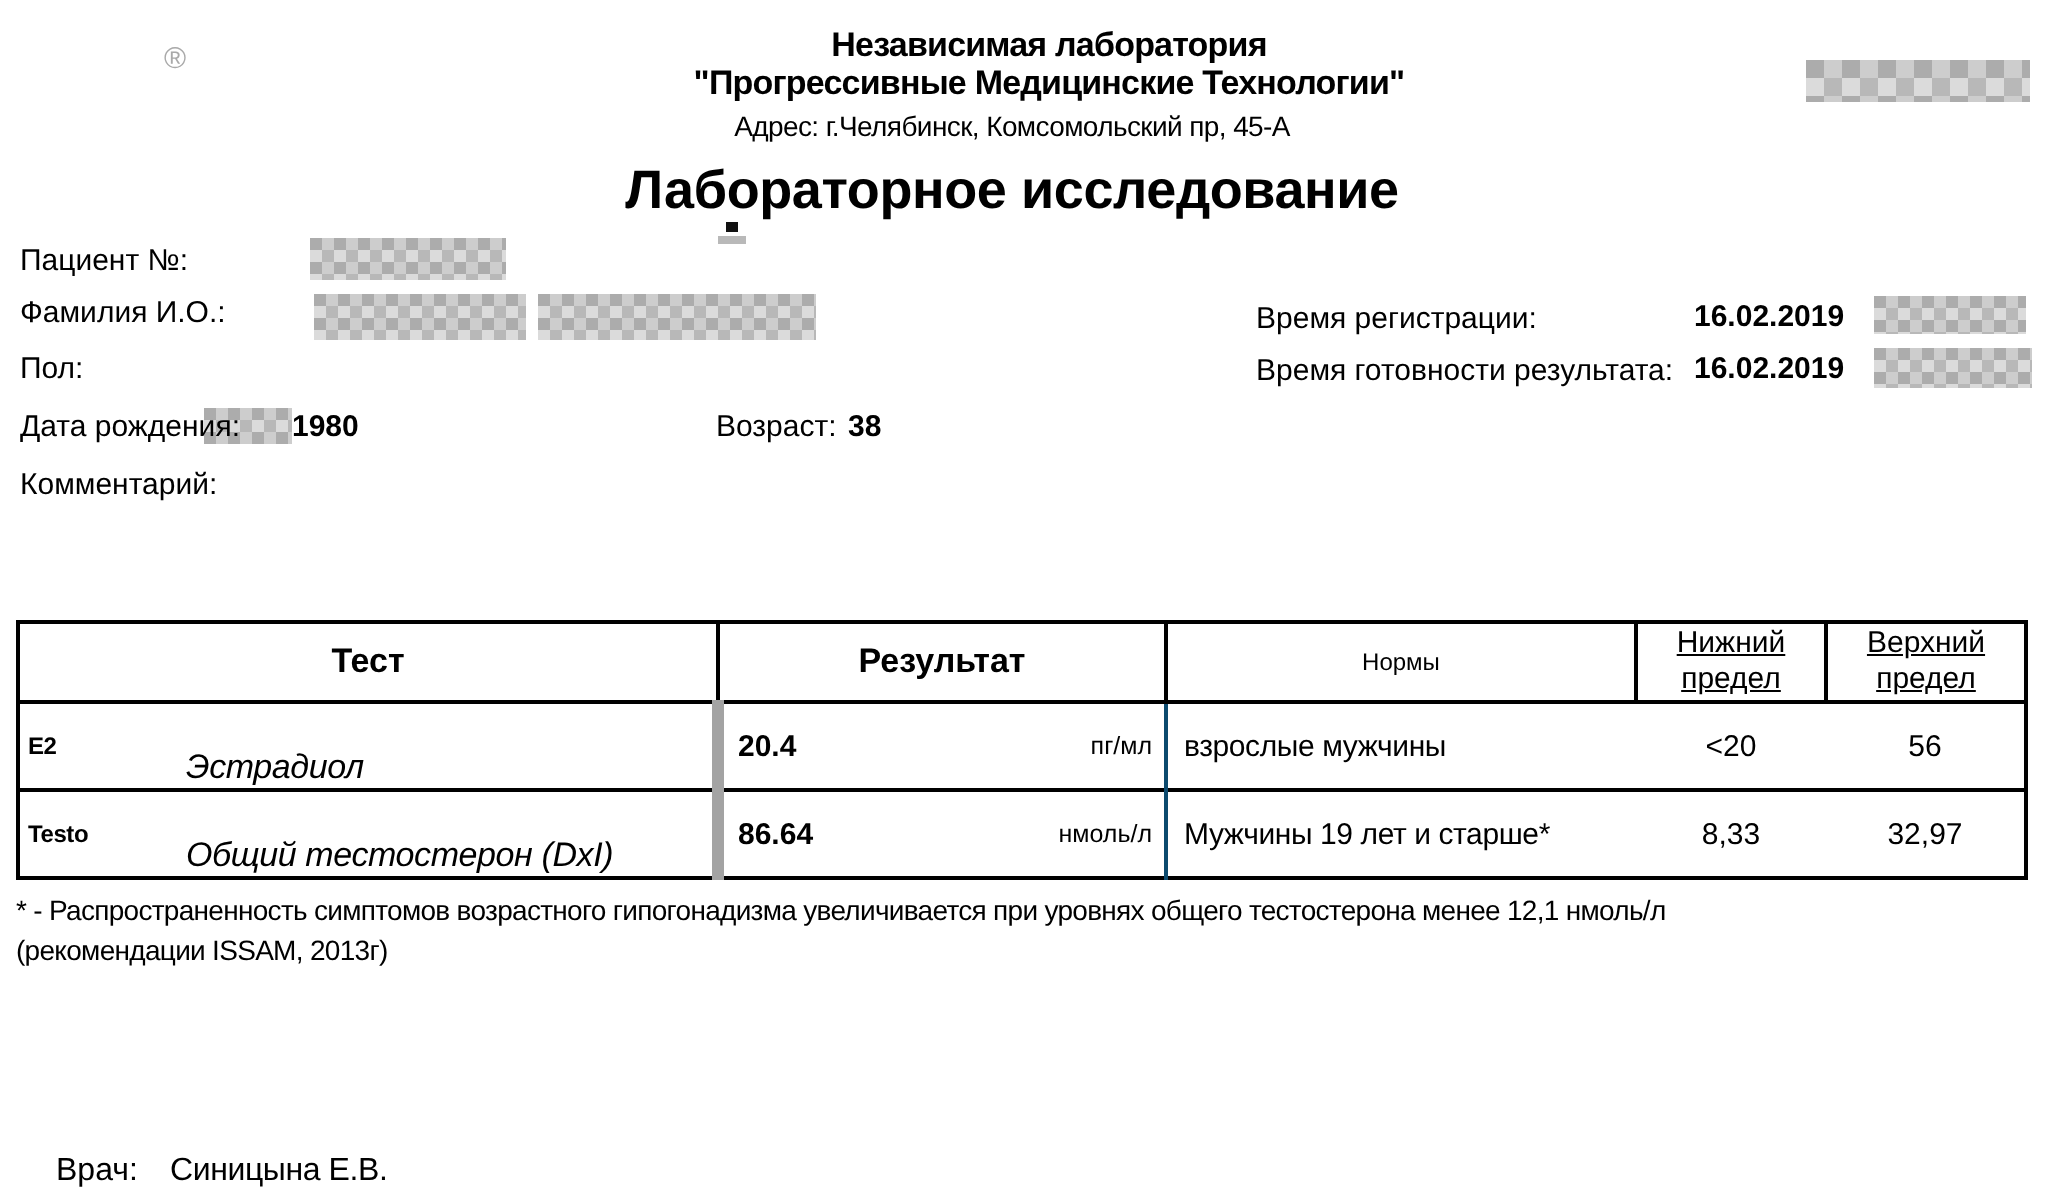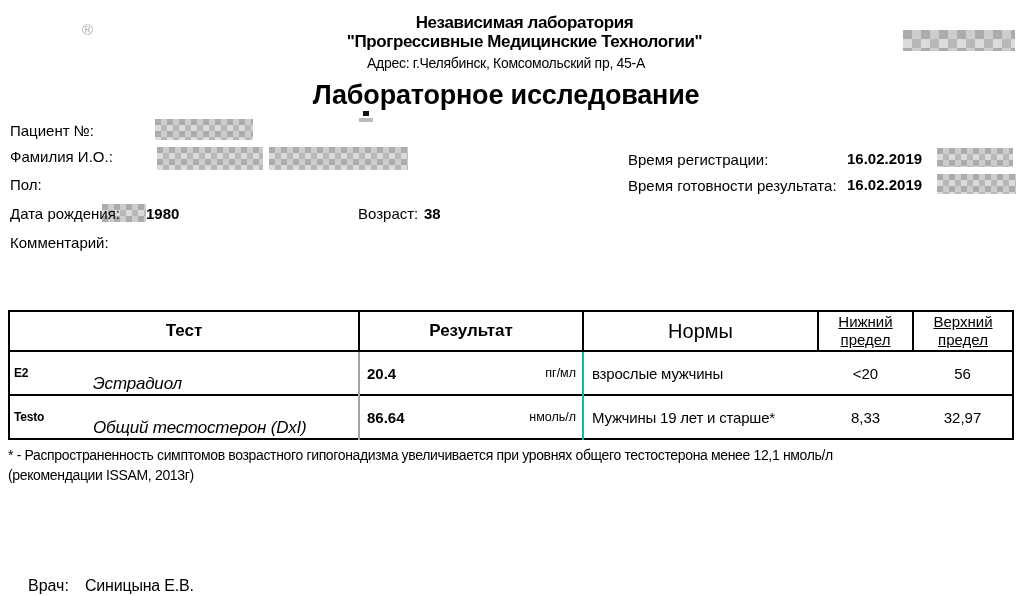"Нормы" table.results th.norm-h { font-size: 20px -> 12px }
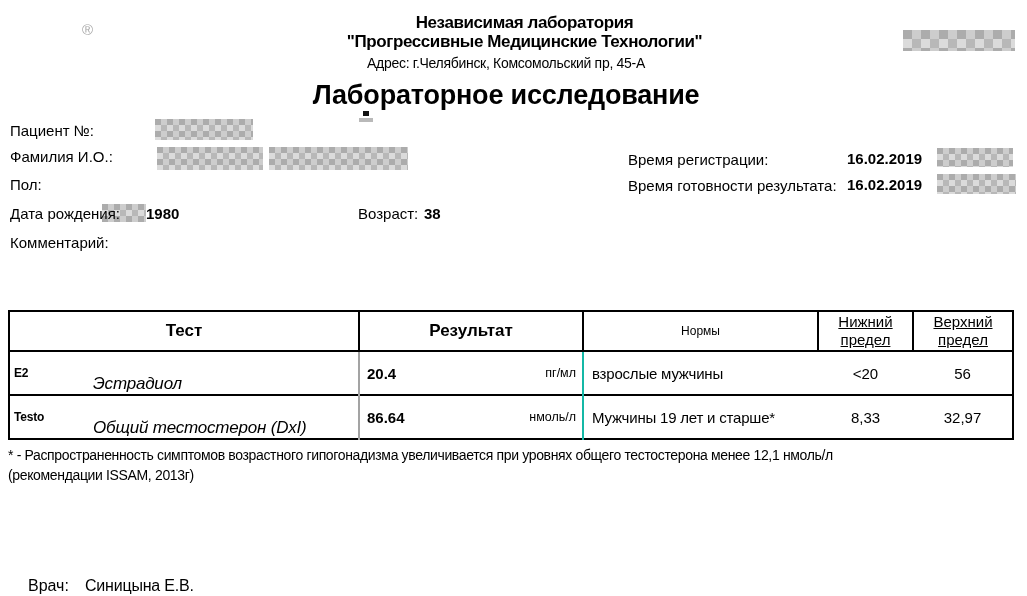"E2" td.c-test { border-right: 2px solid #a3a3a3 -> 6px solid #a3a3a3 }
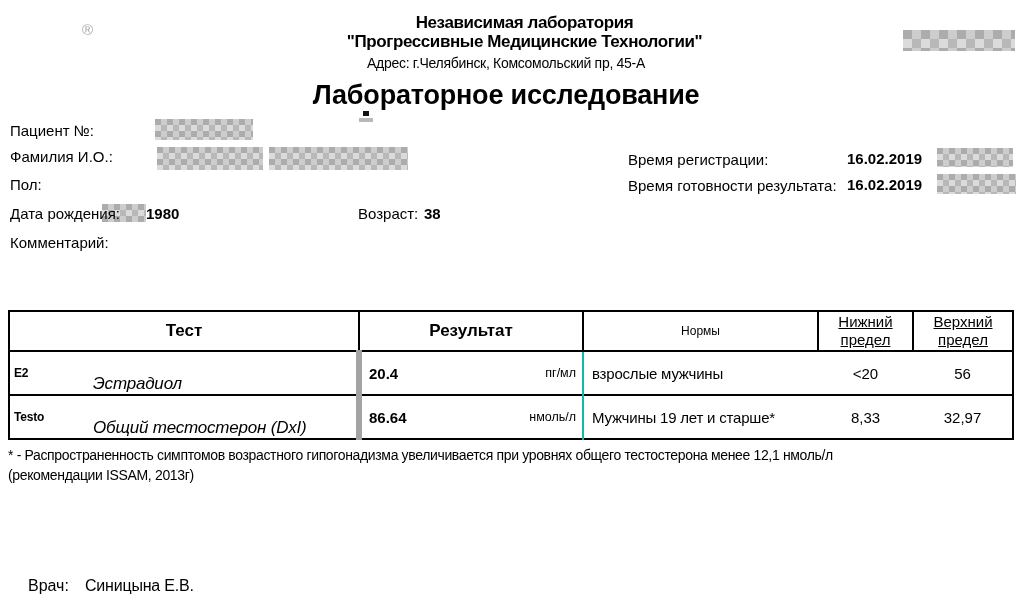"20.4" td.c-result { border-right: 2px solid #14b8a6 -> 2px solid #0c4a6e }
